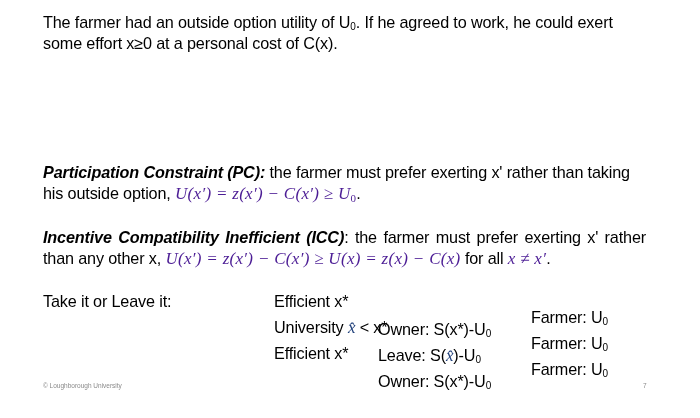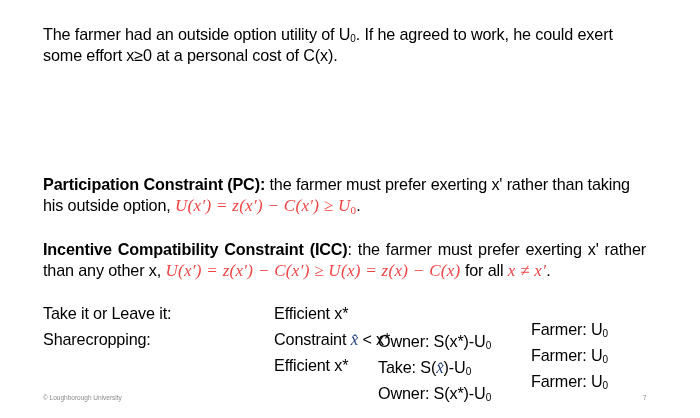"The farmer had an outside" .slide { top: 12px -> 0 }
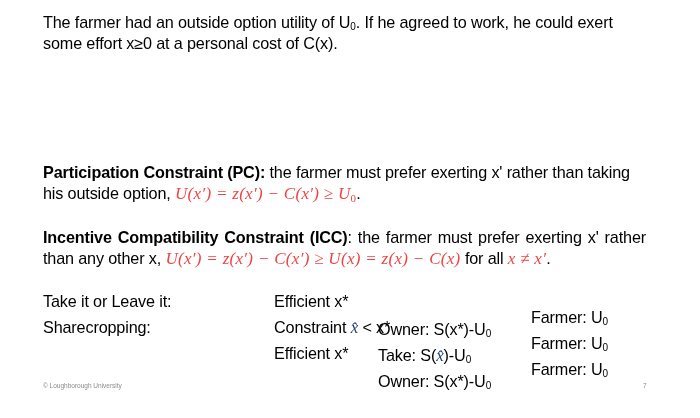"Participation Constraint (PC):" b.lead { font-style: none -> italic }
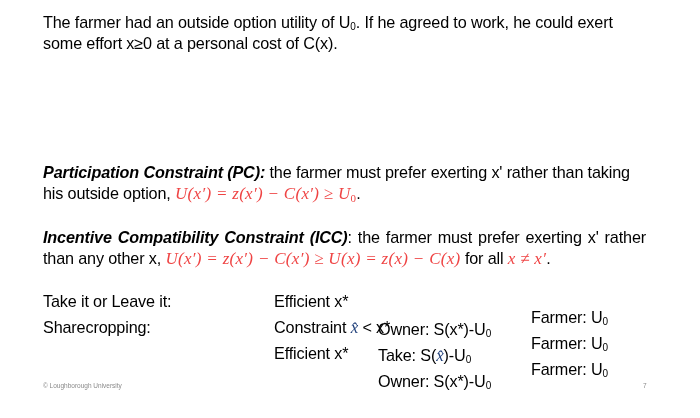"U(x′) = z(x′) − C(x′)" .math { color: #ef4444 -> #4c1d95 }
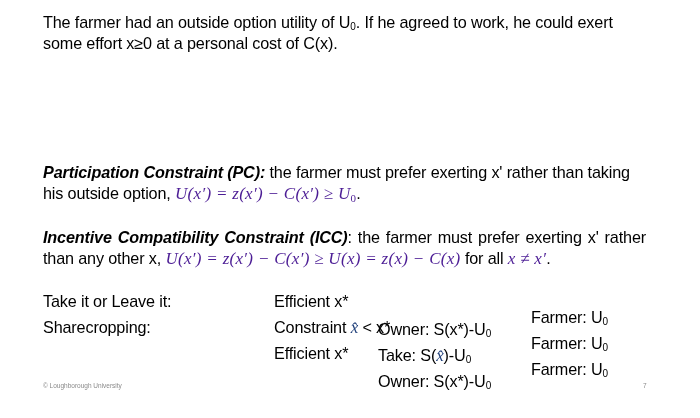"Incentive Compatibility Constraint (ICC)" b.lead { text: Constraint -> Inefficient }
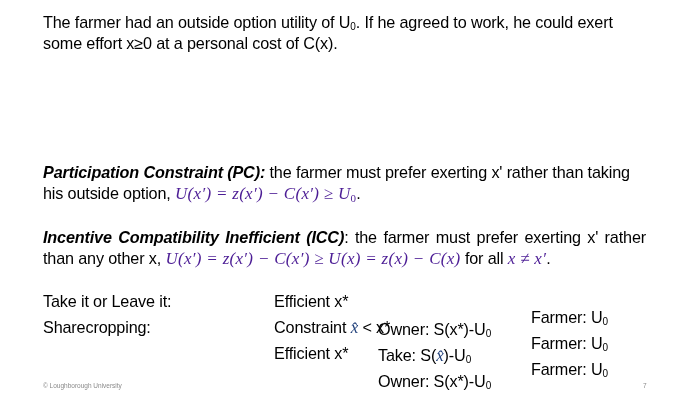"Sharecropping:" span.cell { html: <span>Sharecropping:</span> -> none }
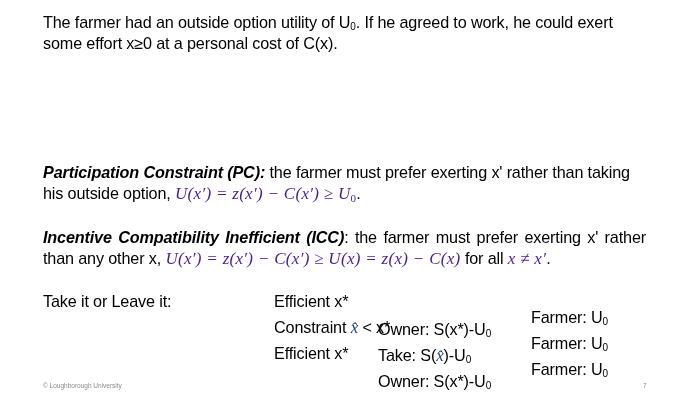"Constraint" span { text: Constraint -> University }
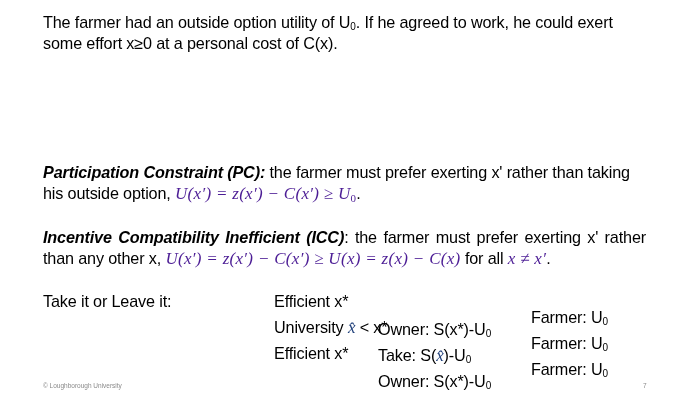"Take: S(" span { text: Take -> Leave }
